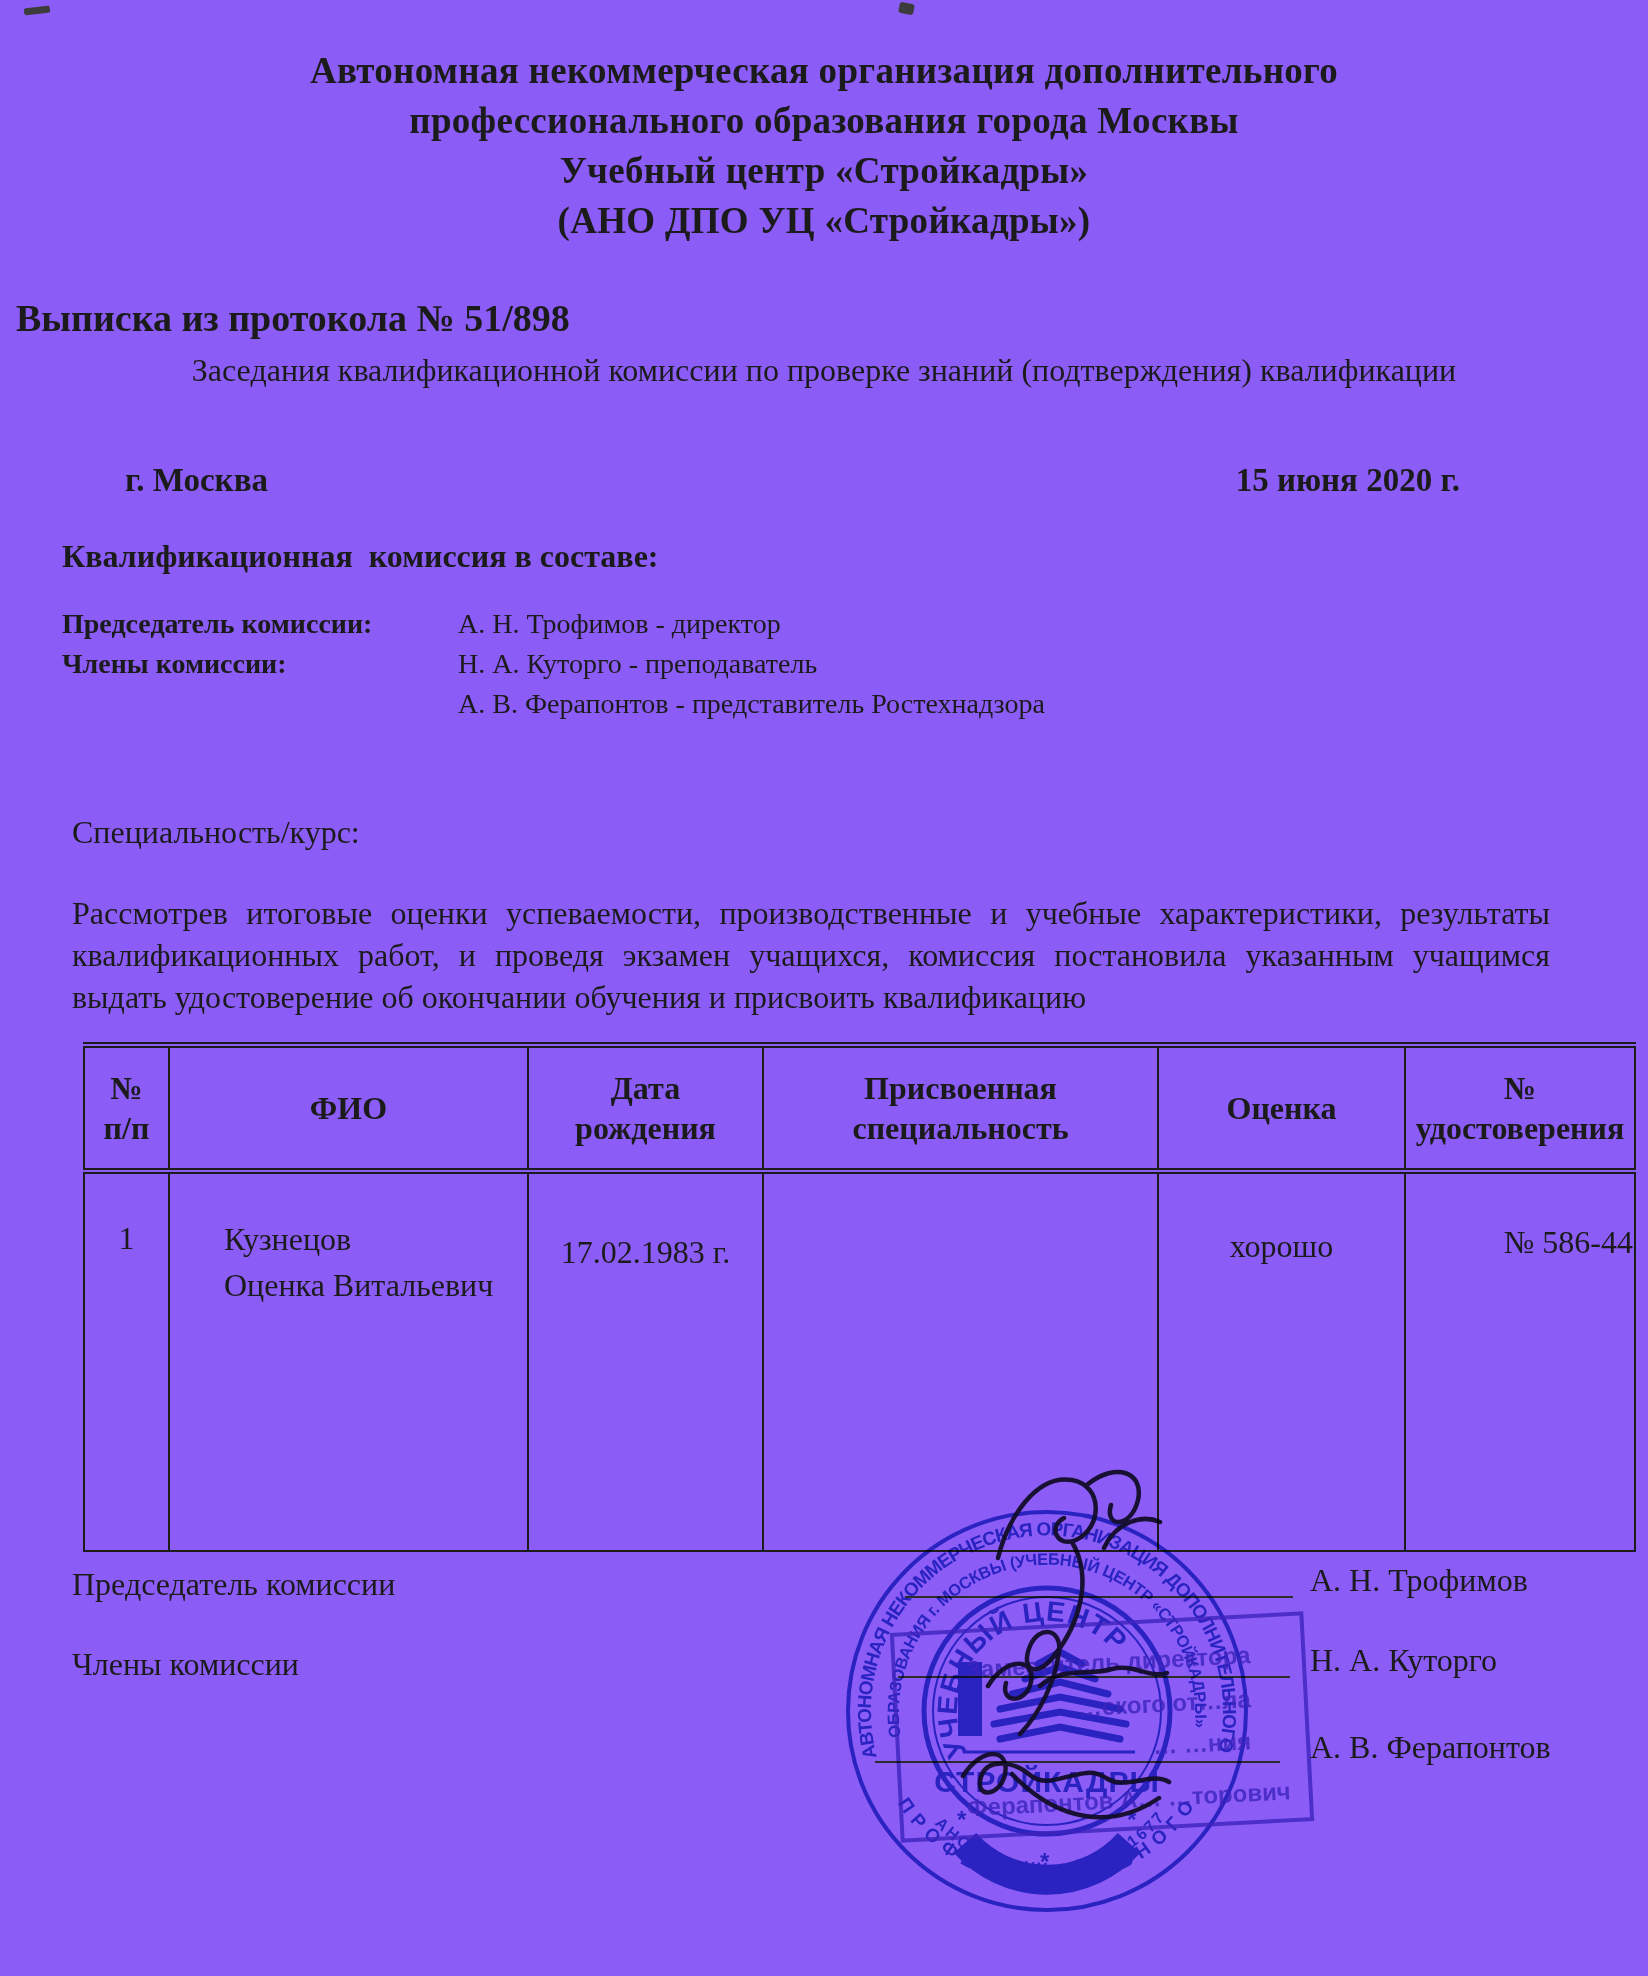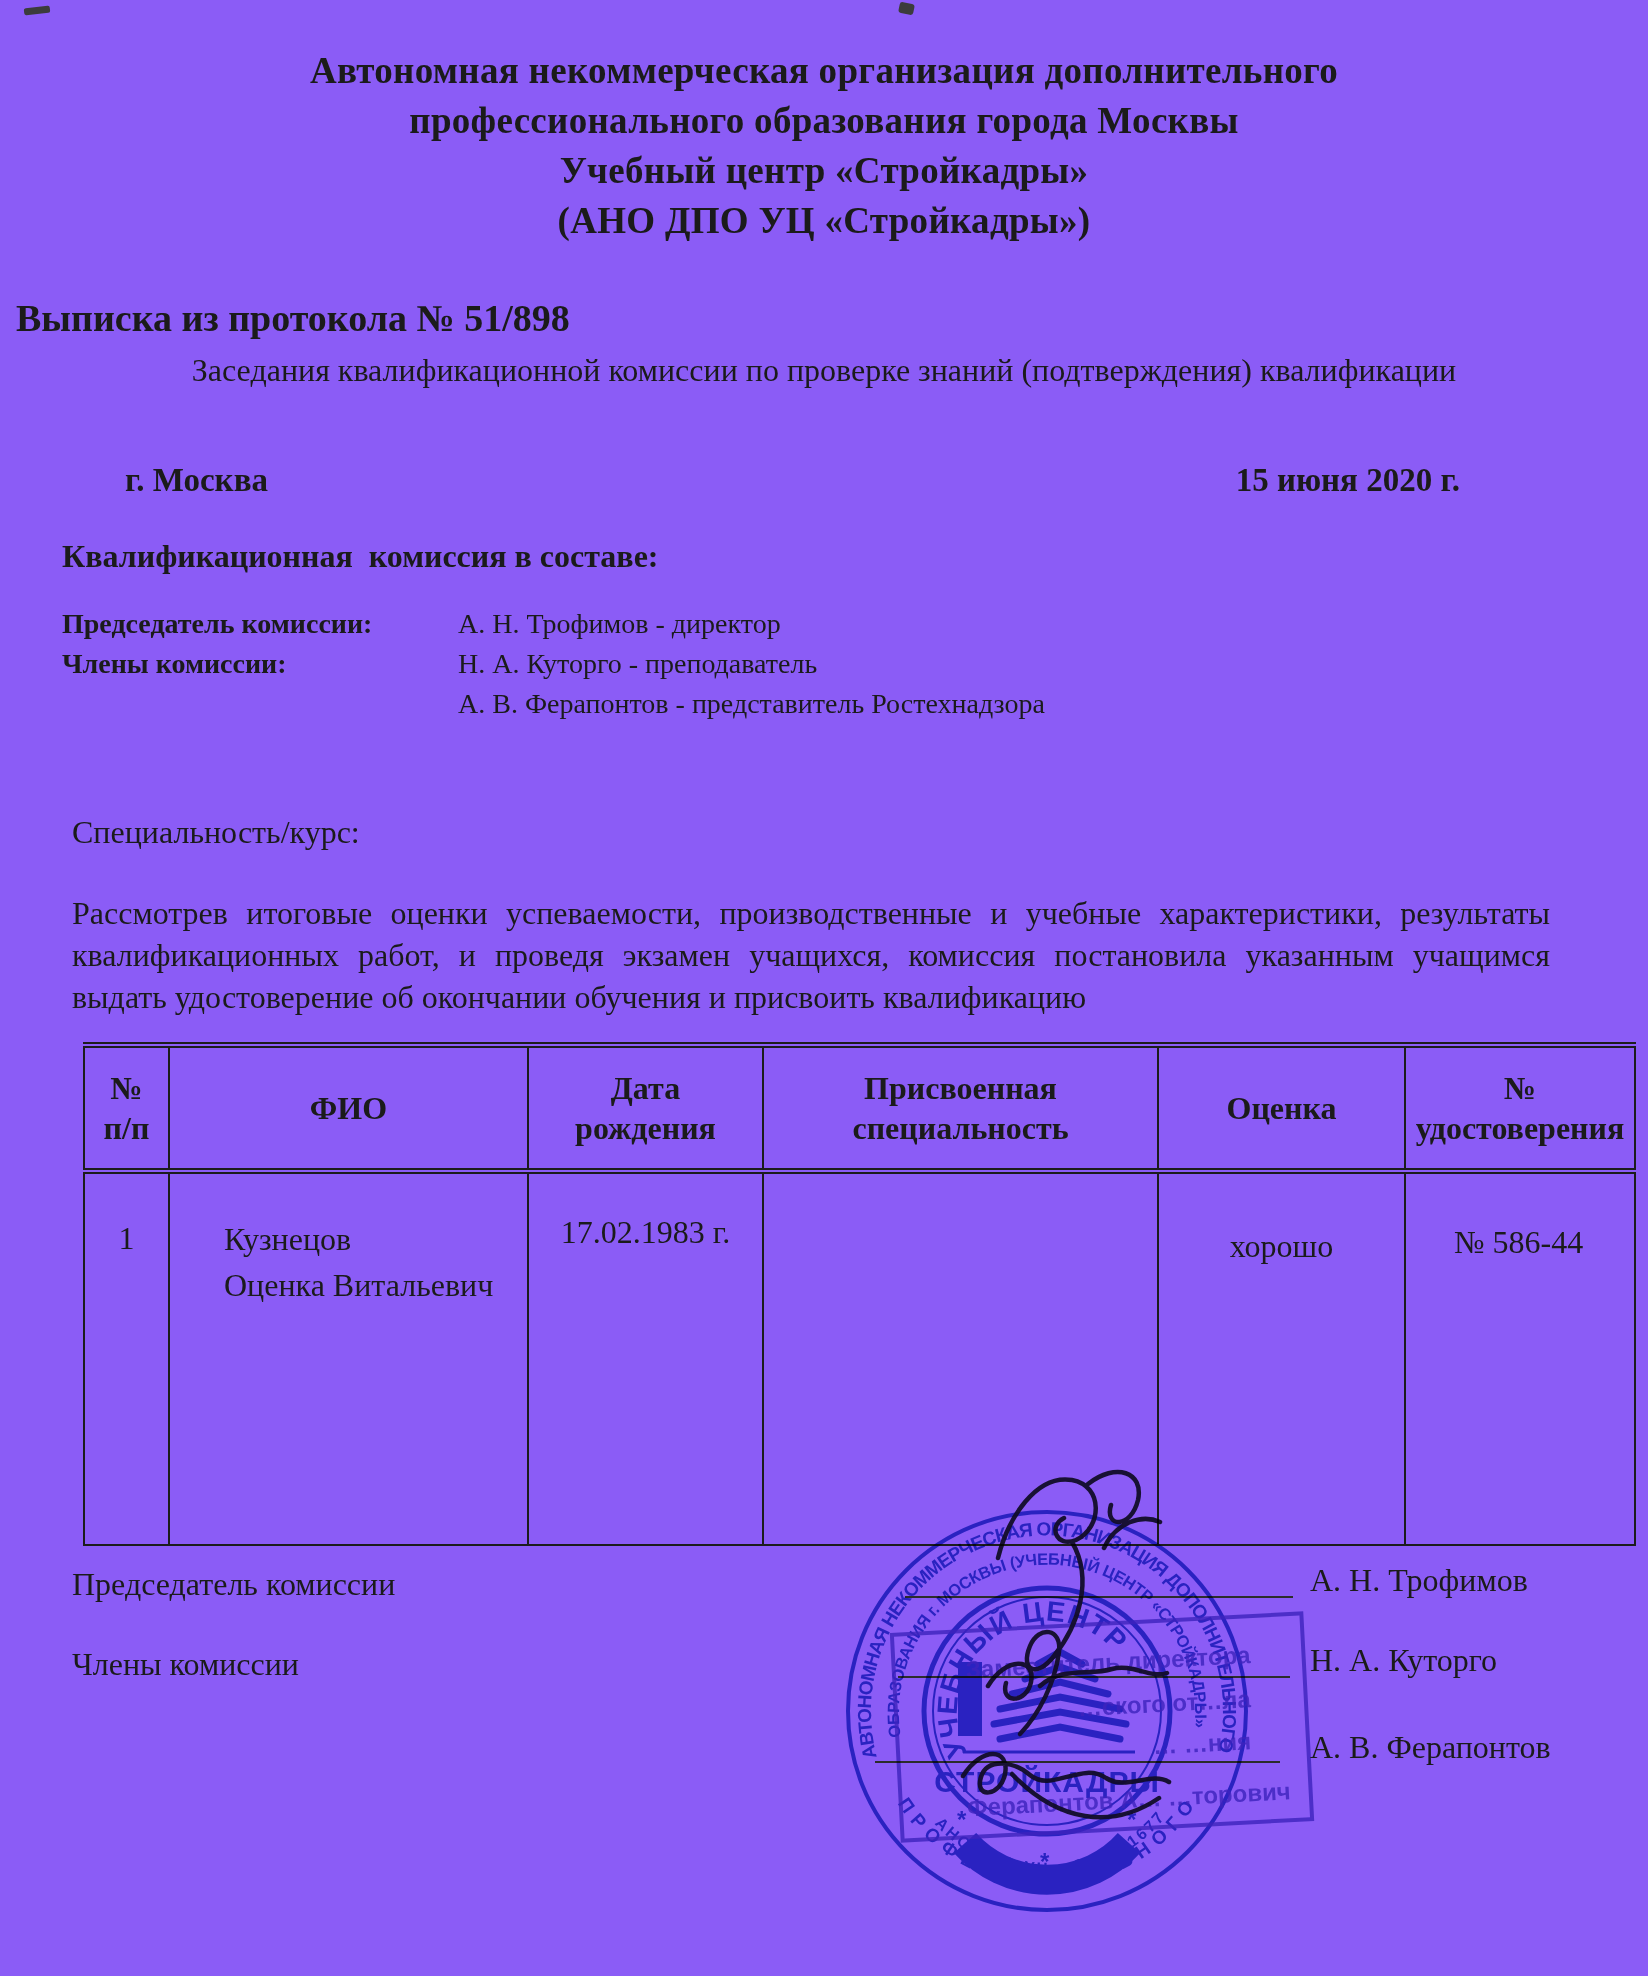"17.02.1983 г." .td-birth { padding-top: 40px -> 60px }
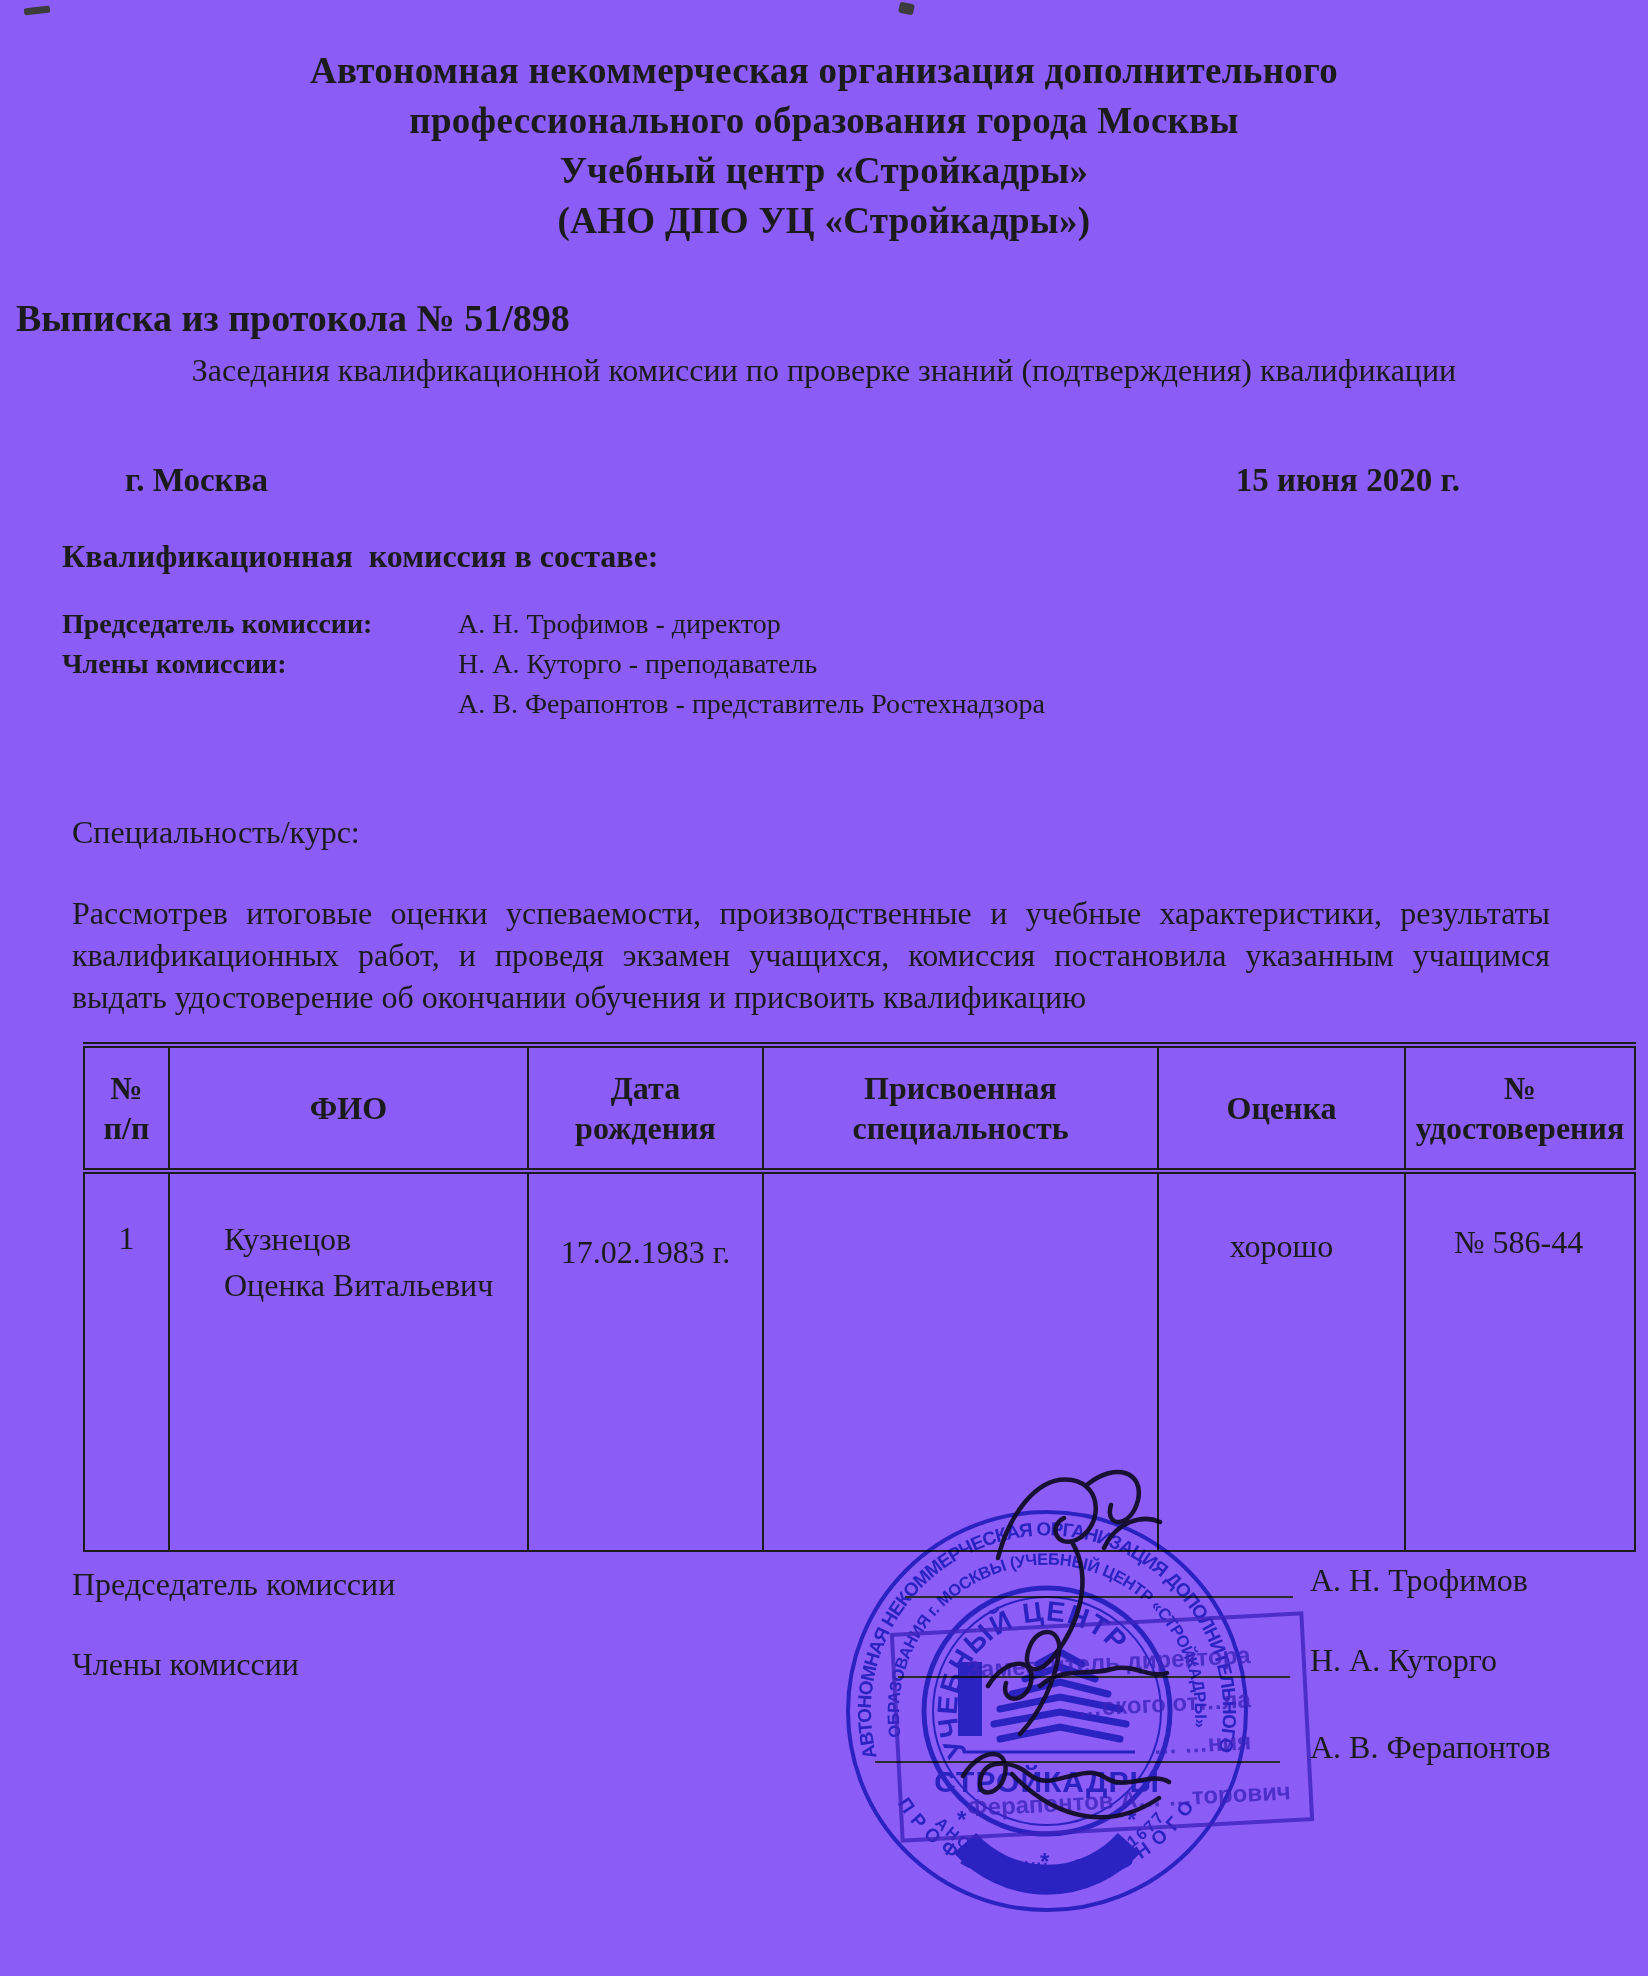"№ 586-44" .td-cert { text-align: left -> right }
